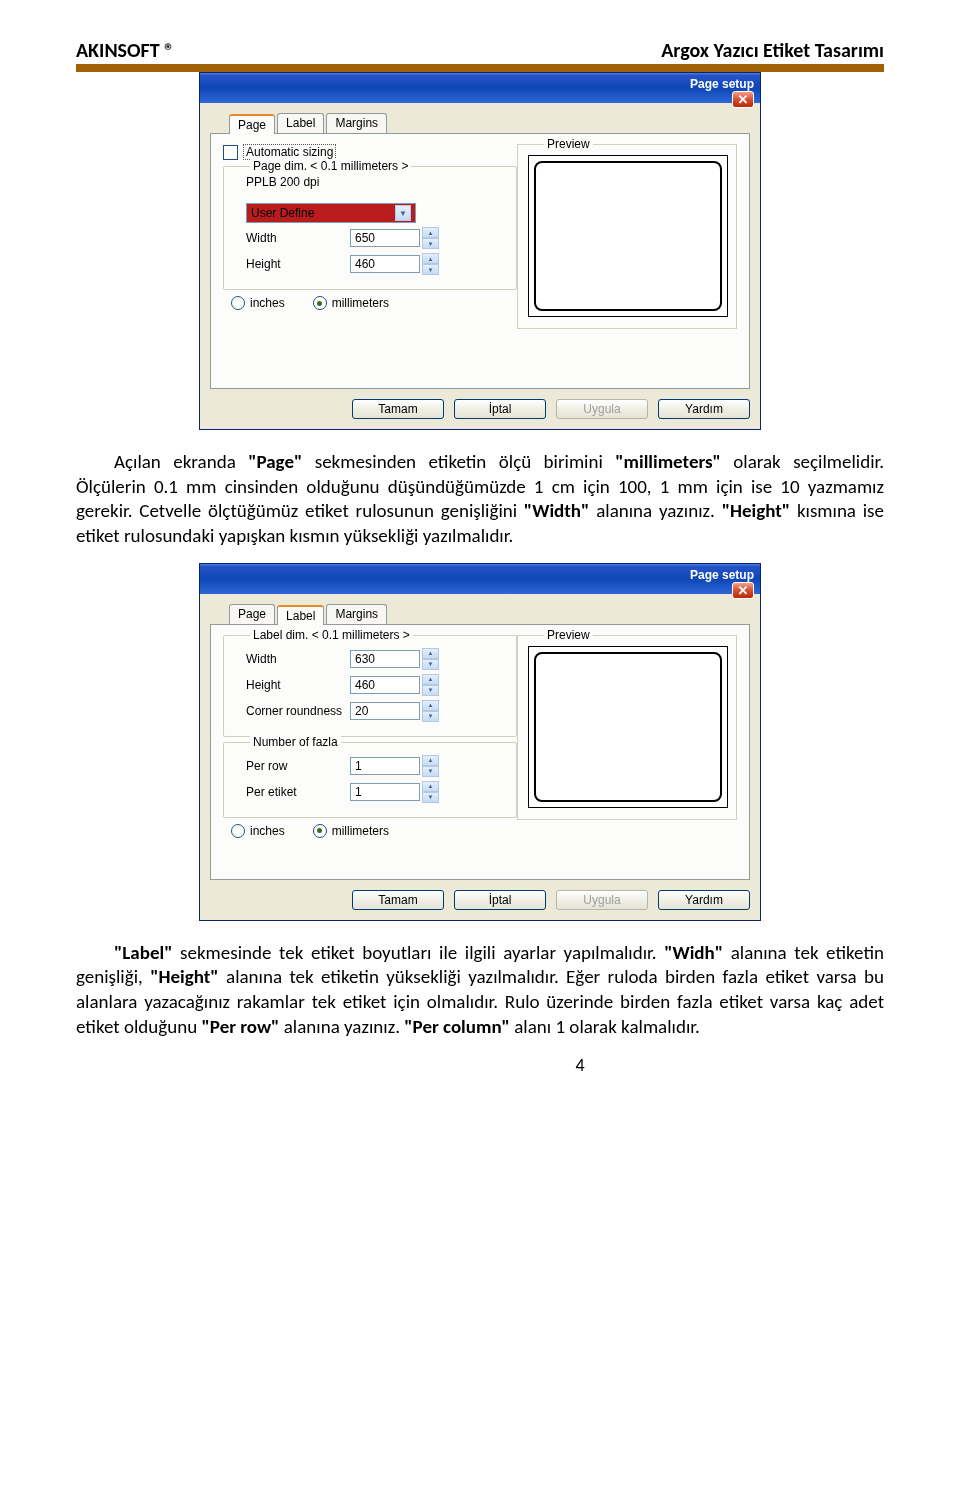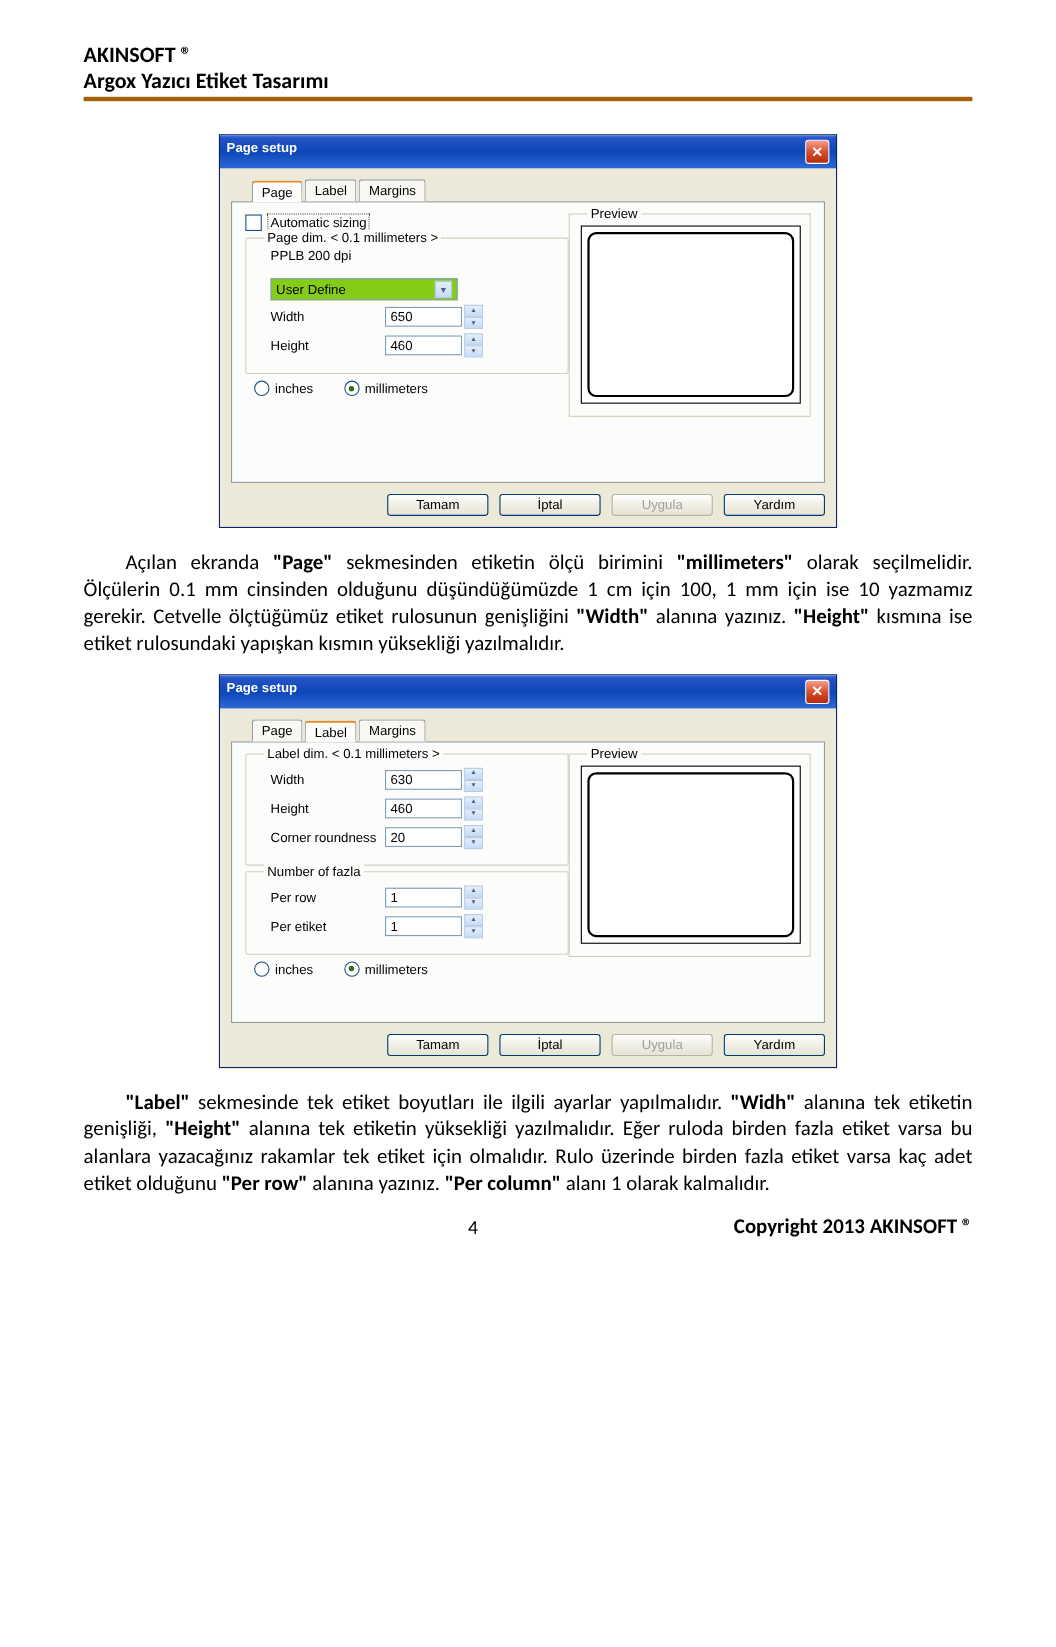"AKINSOFT ®" .header { border-bottom: 4px solid #a16207 -> 8px solid #a16207; flex-direction: column -> none; margin-bottom: 30px -> none }
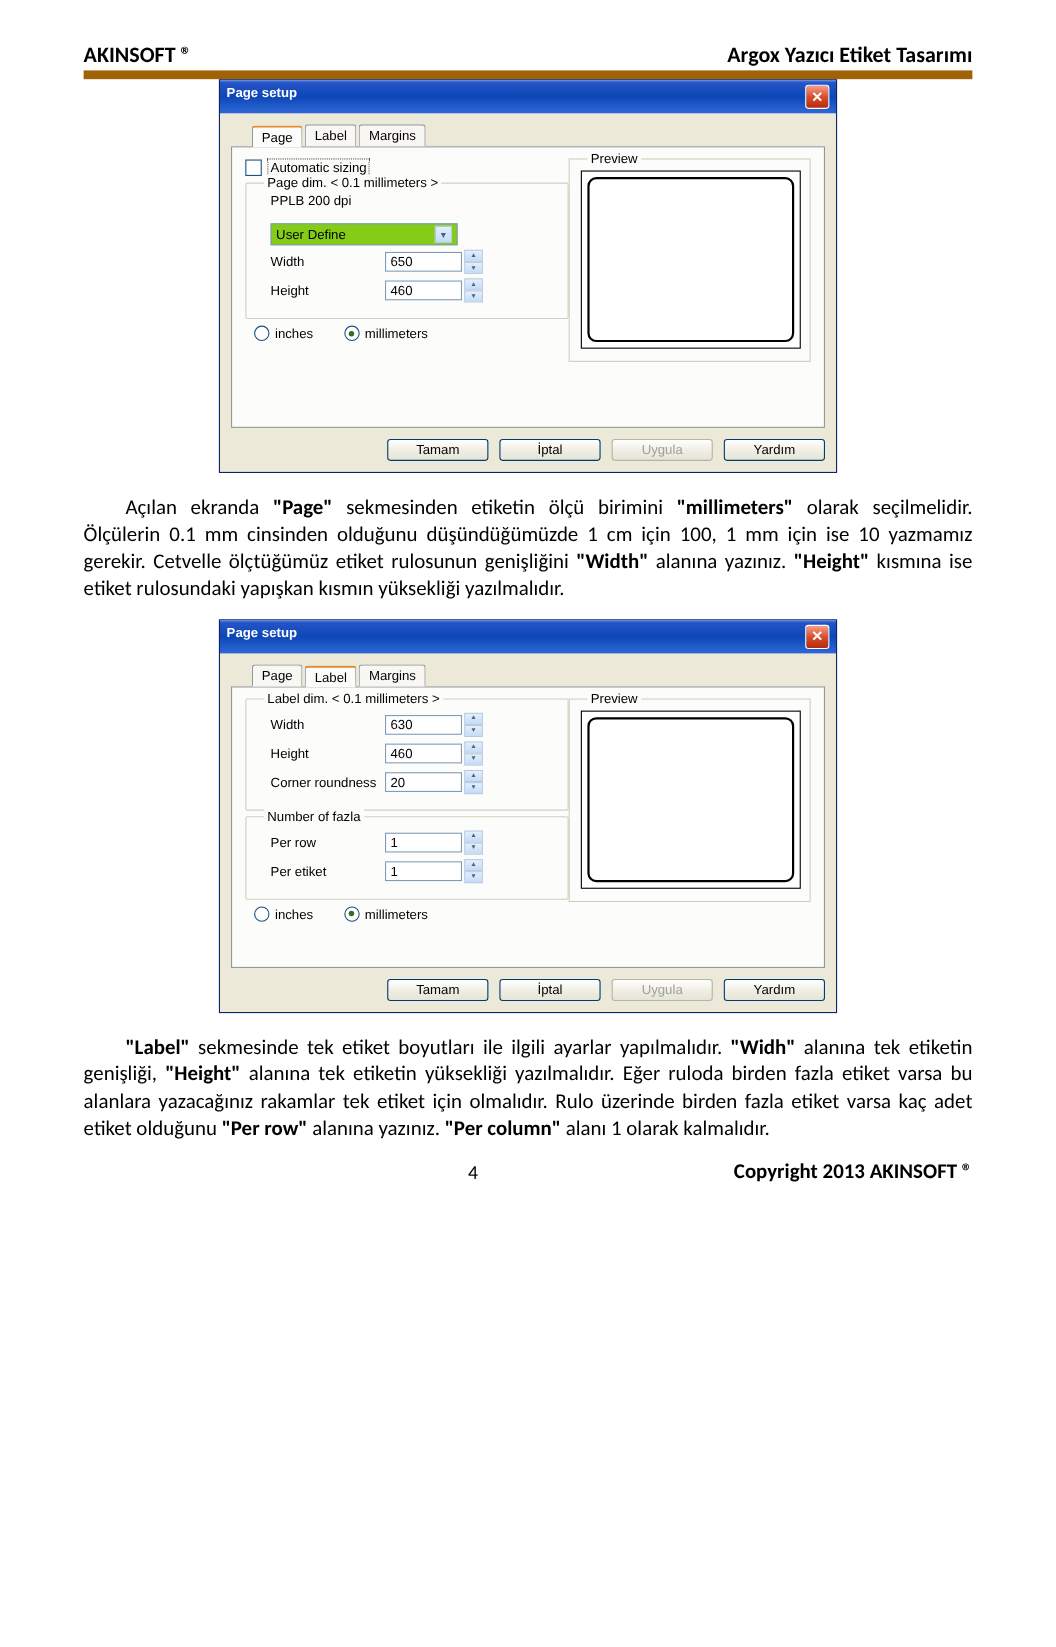"Page setup" .titlebar { align-items: flex-start -> flex-end; flex-direction: none -> column }
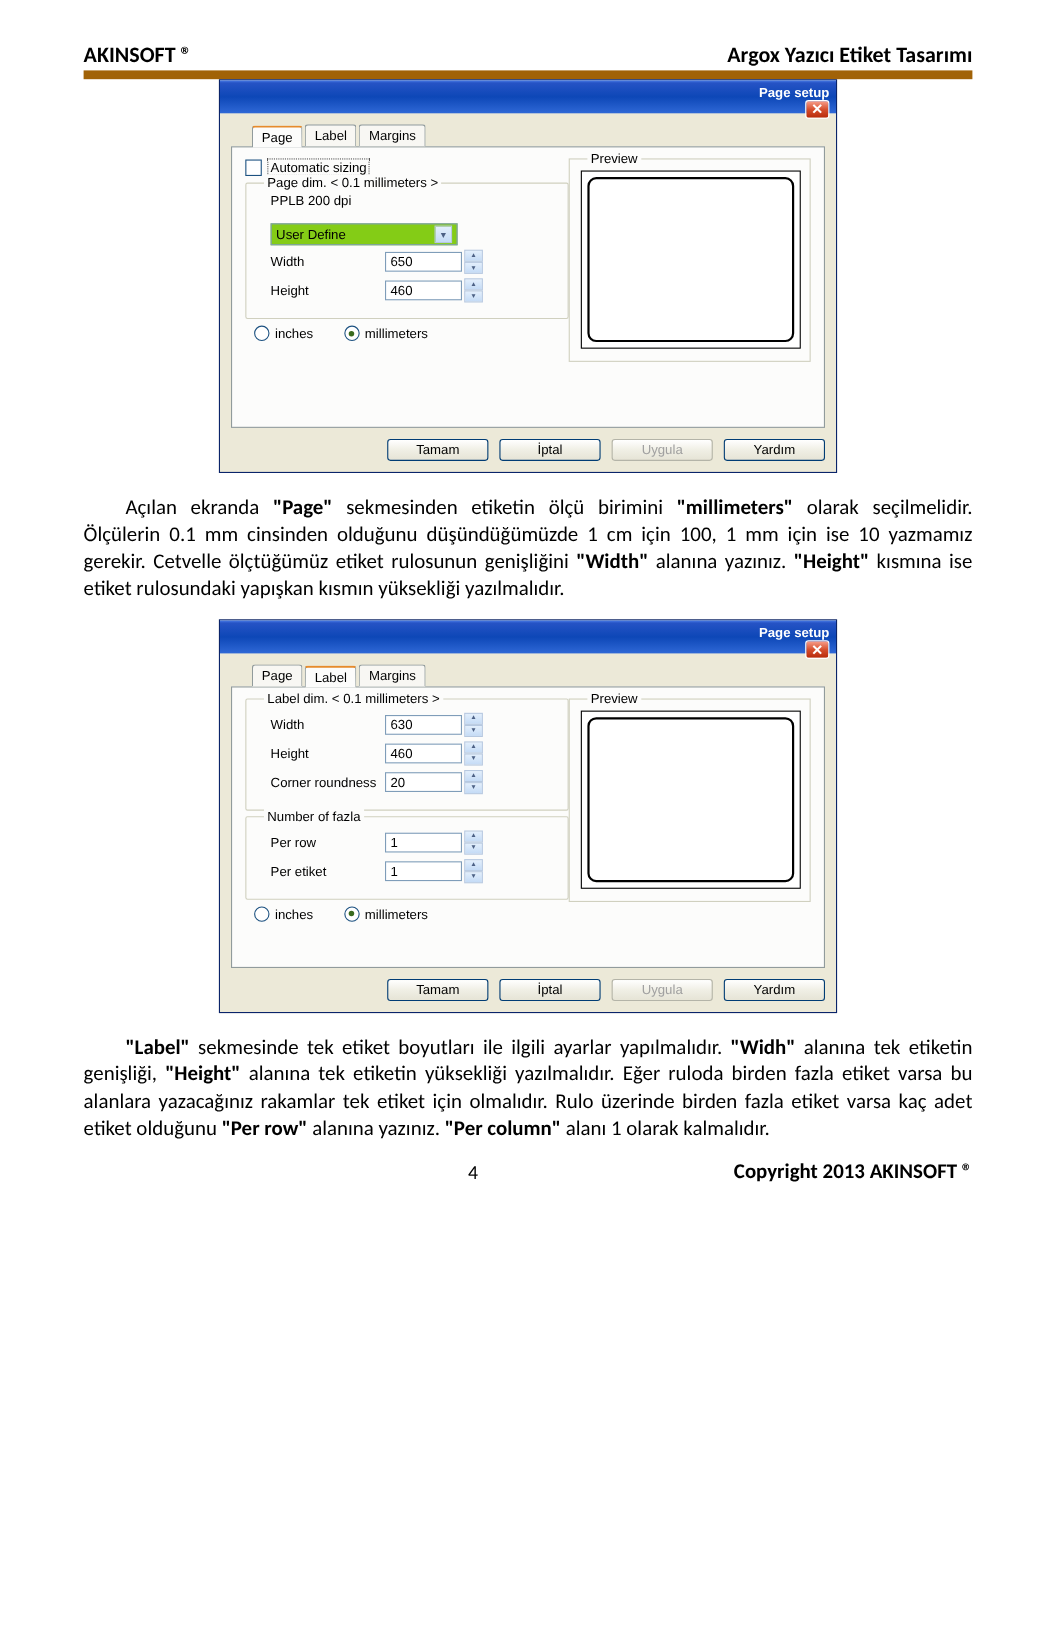"Preview" .groupbox-title { left: 16px -> 26px }
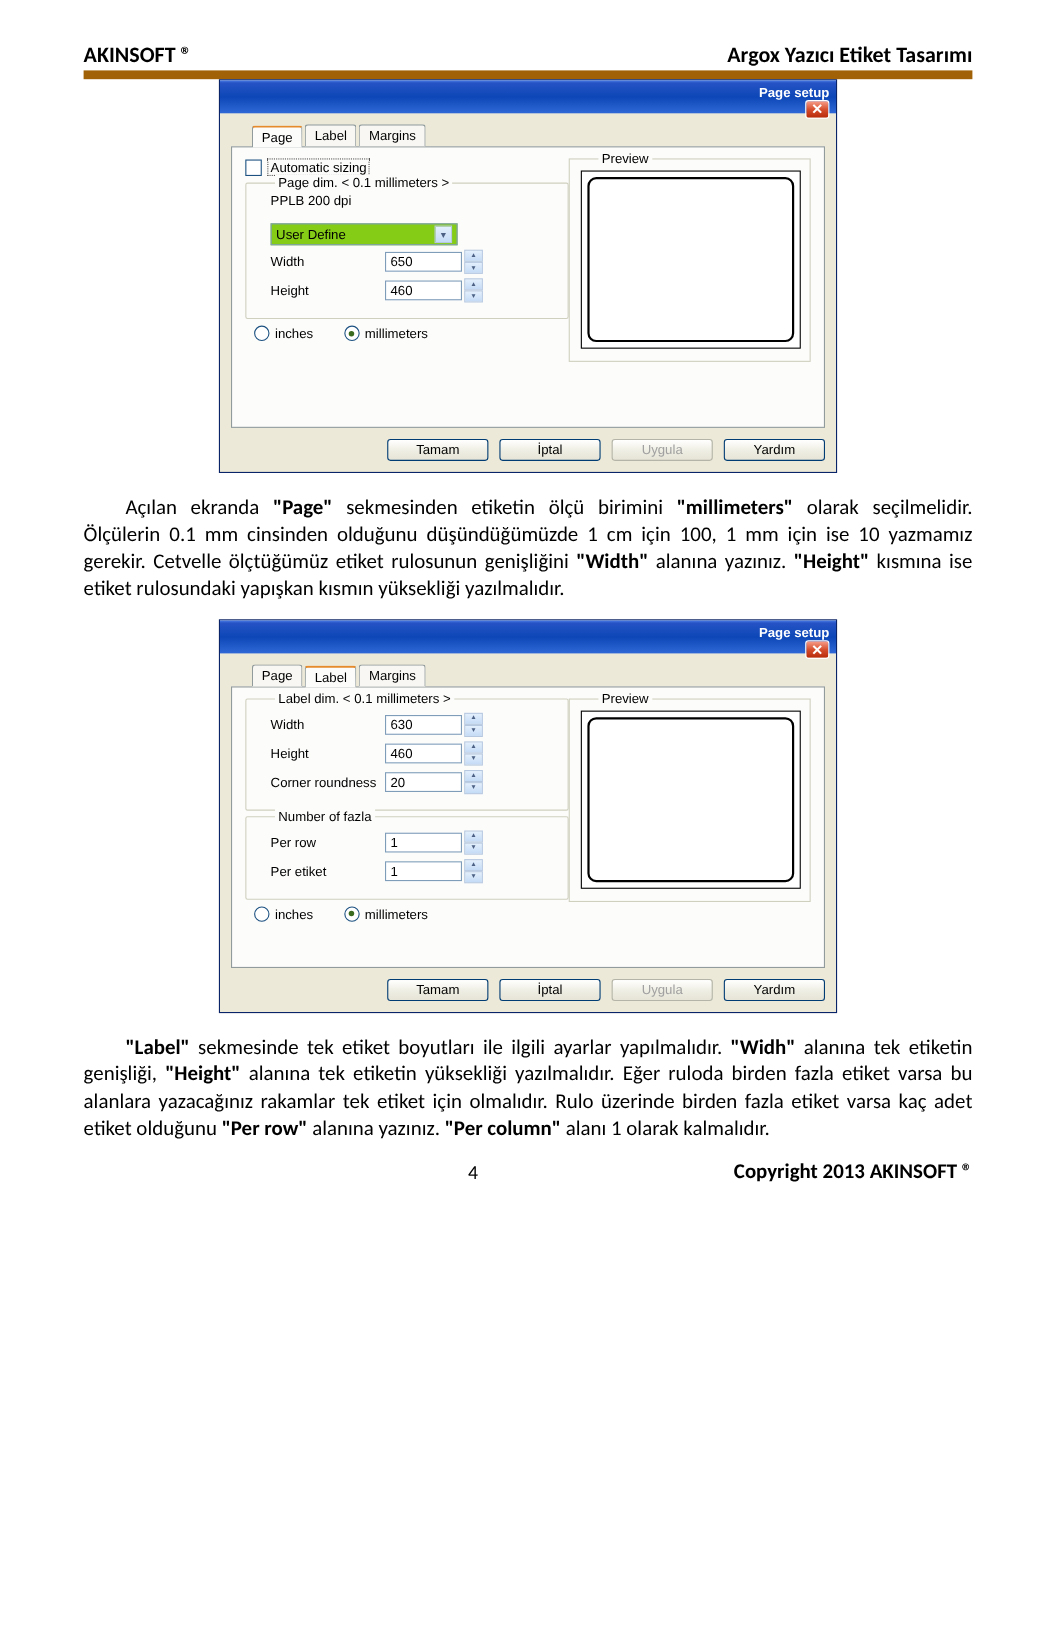"User Define" .win-select { background: #84cc16 -> #b91c1c }
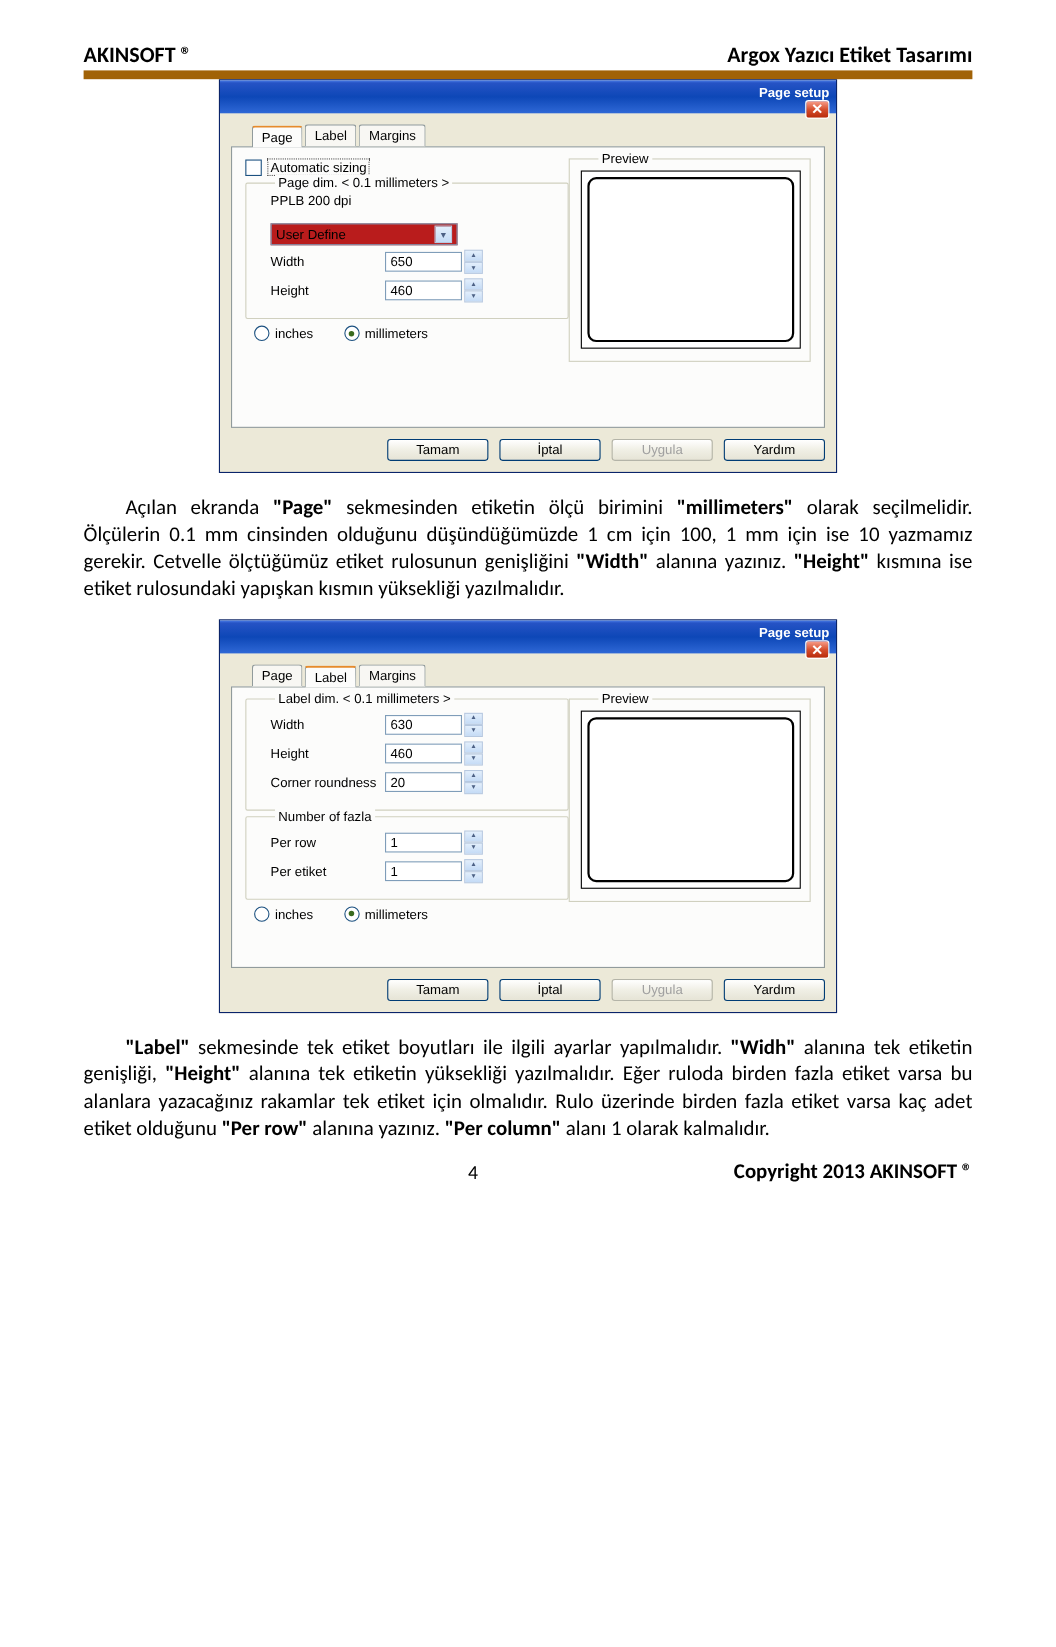"Copyright 2013 AKINSOFT ®" div.copyright { html: <div>Copyright 2013 AKINSOFT ®</div> -> none }
